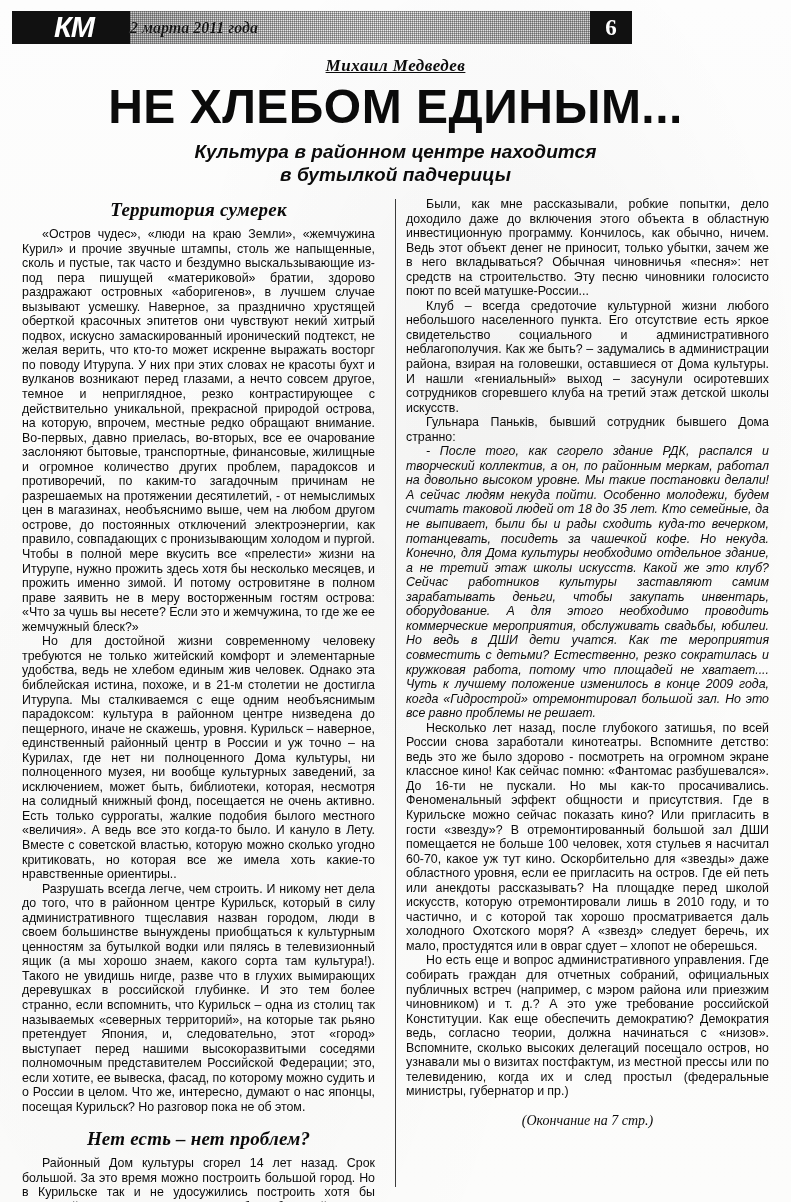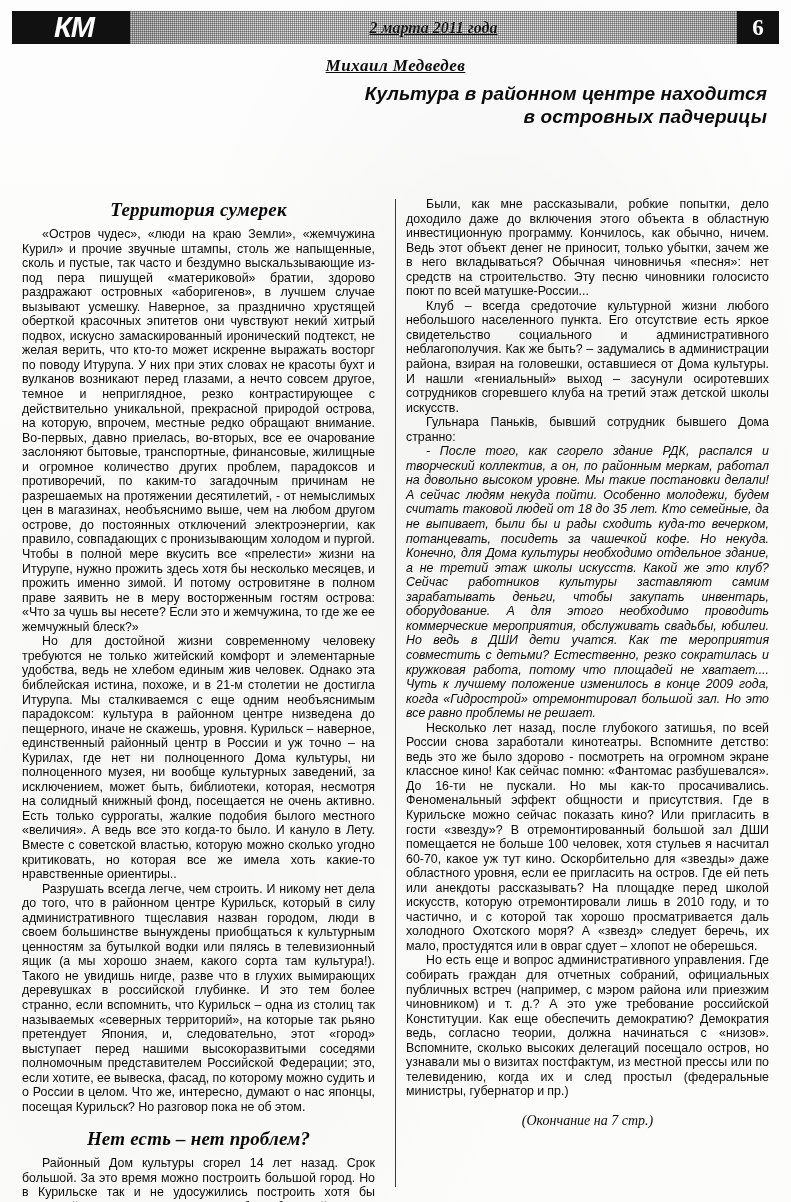"КМ" .masthead { width: 767px -> 620px }
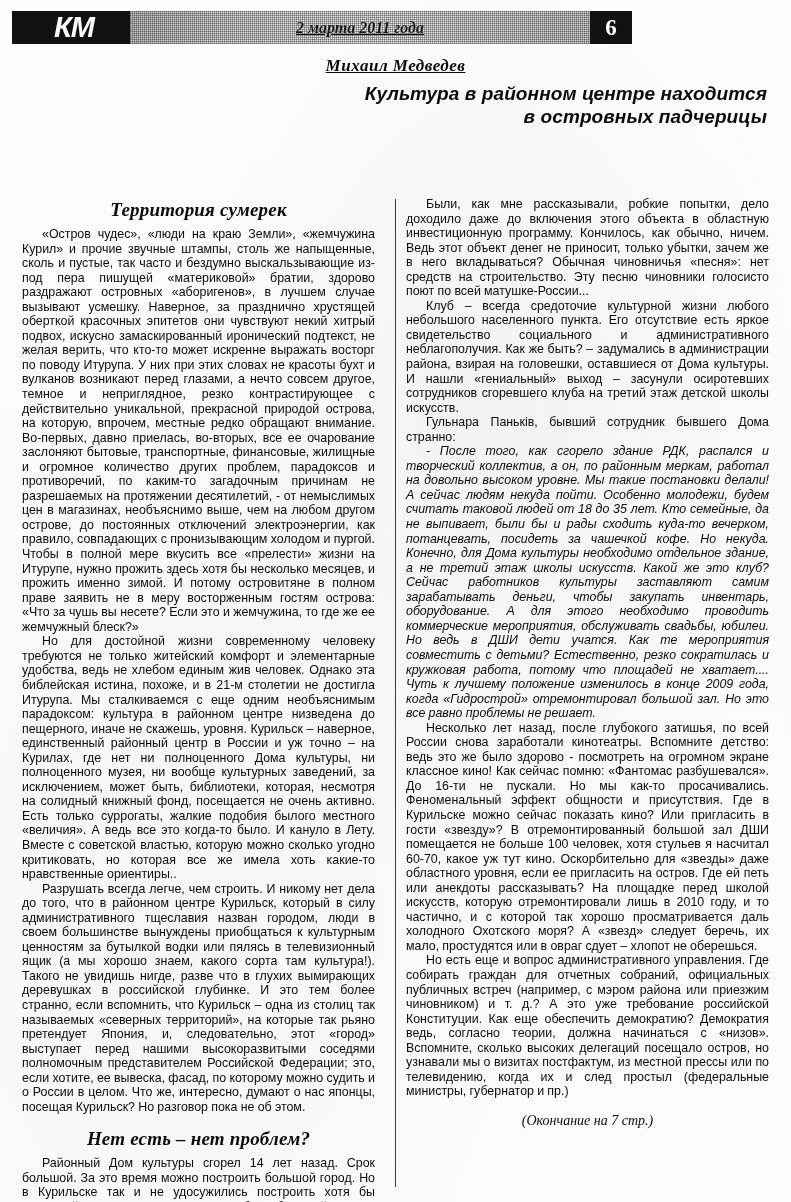"2 марта 2011 года" .mast-middle { justify-content: center -> none; text-decoration: underline -> none }
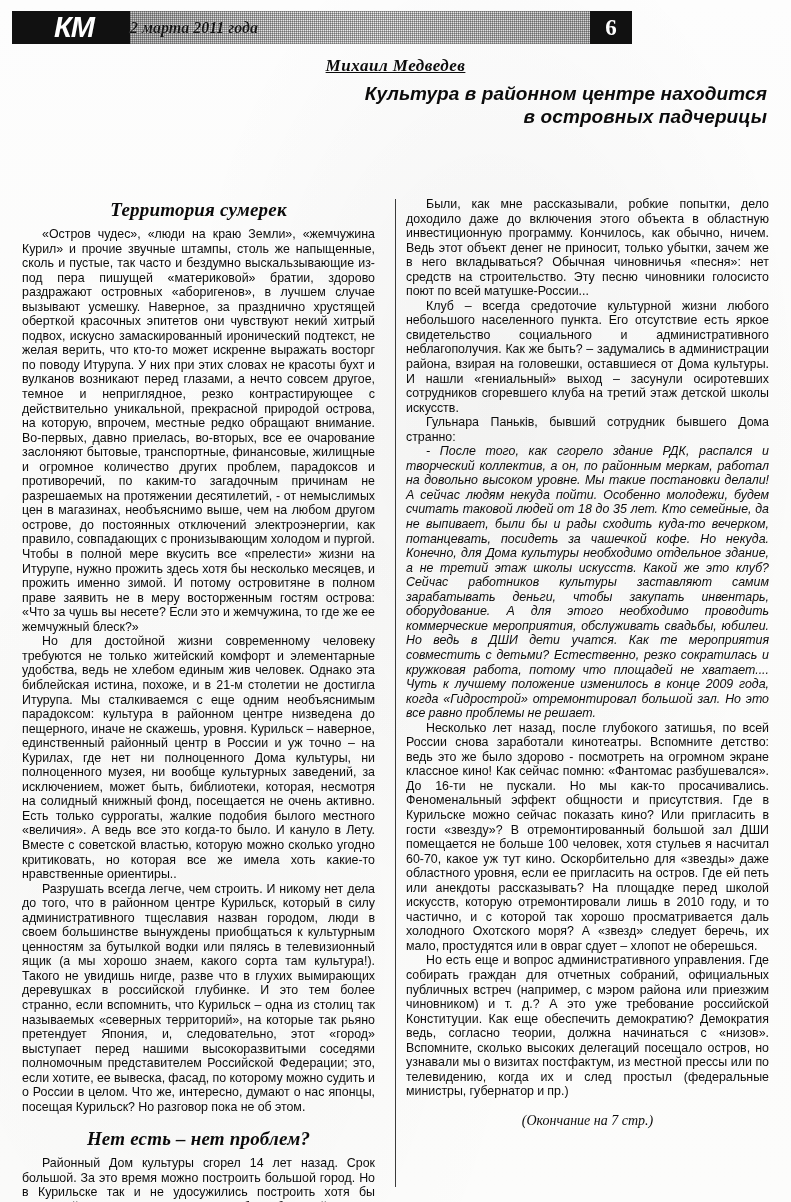"НЕ ХЛЕБОМ ЕДИНЫМ..." div.headline { html: none -> <div>НЕ ХЛЕБОМ ЕДИНЫМ...</div> }
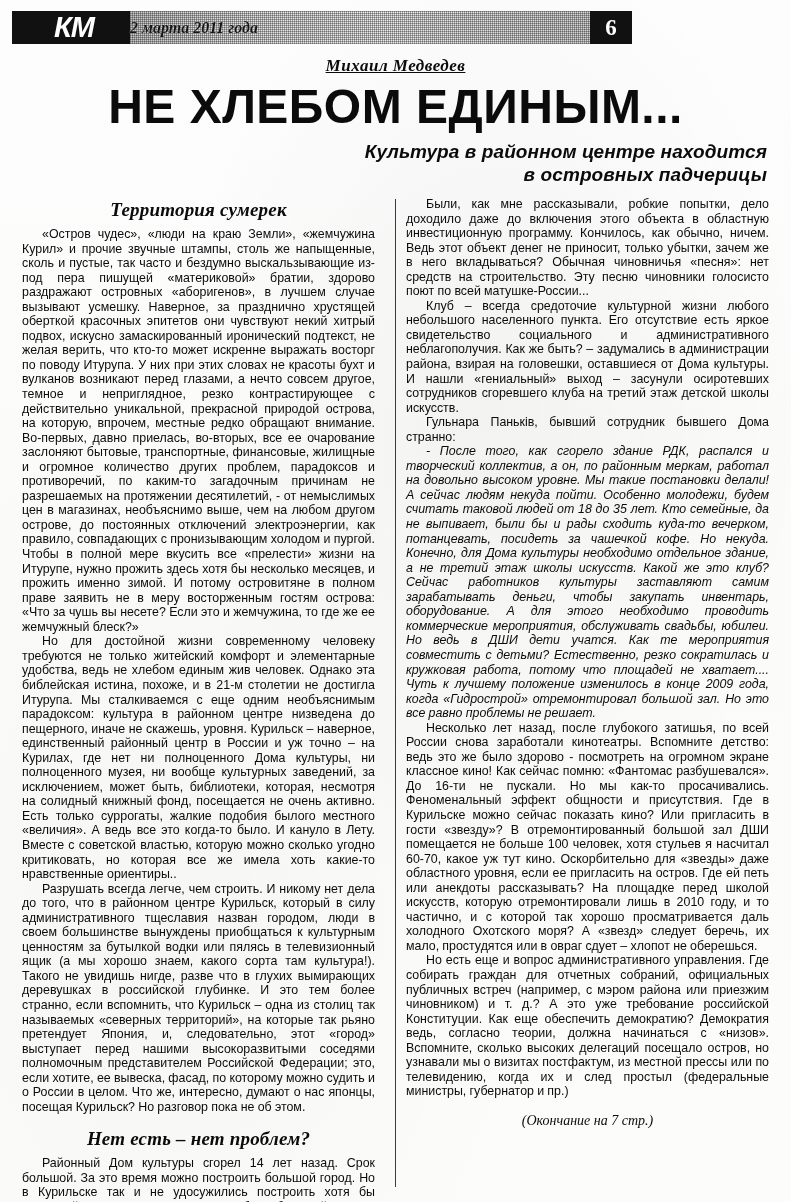"Культура в районном центре находится" .subhead { text-align: right -> none }
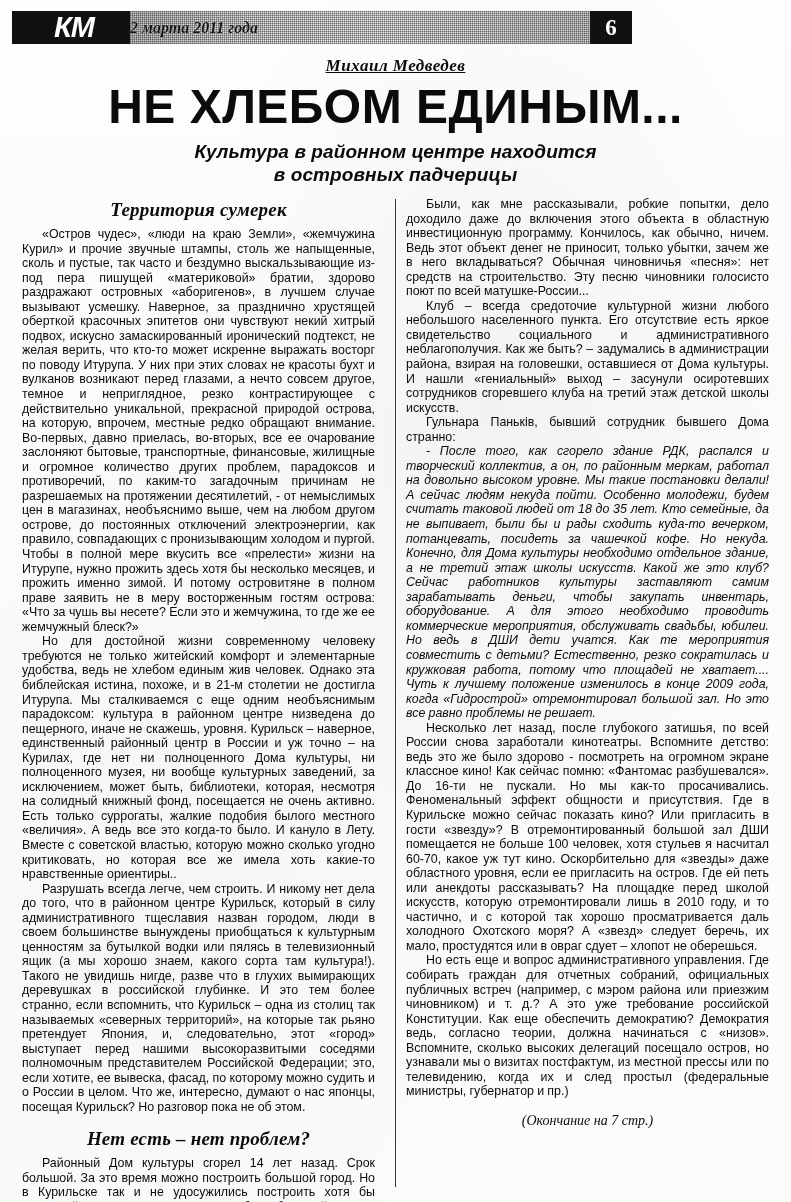"в островных падчерицы" div.subhead { text: островных -> бутылкой }
